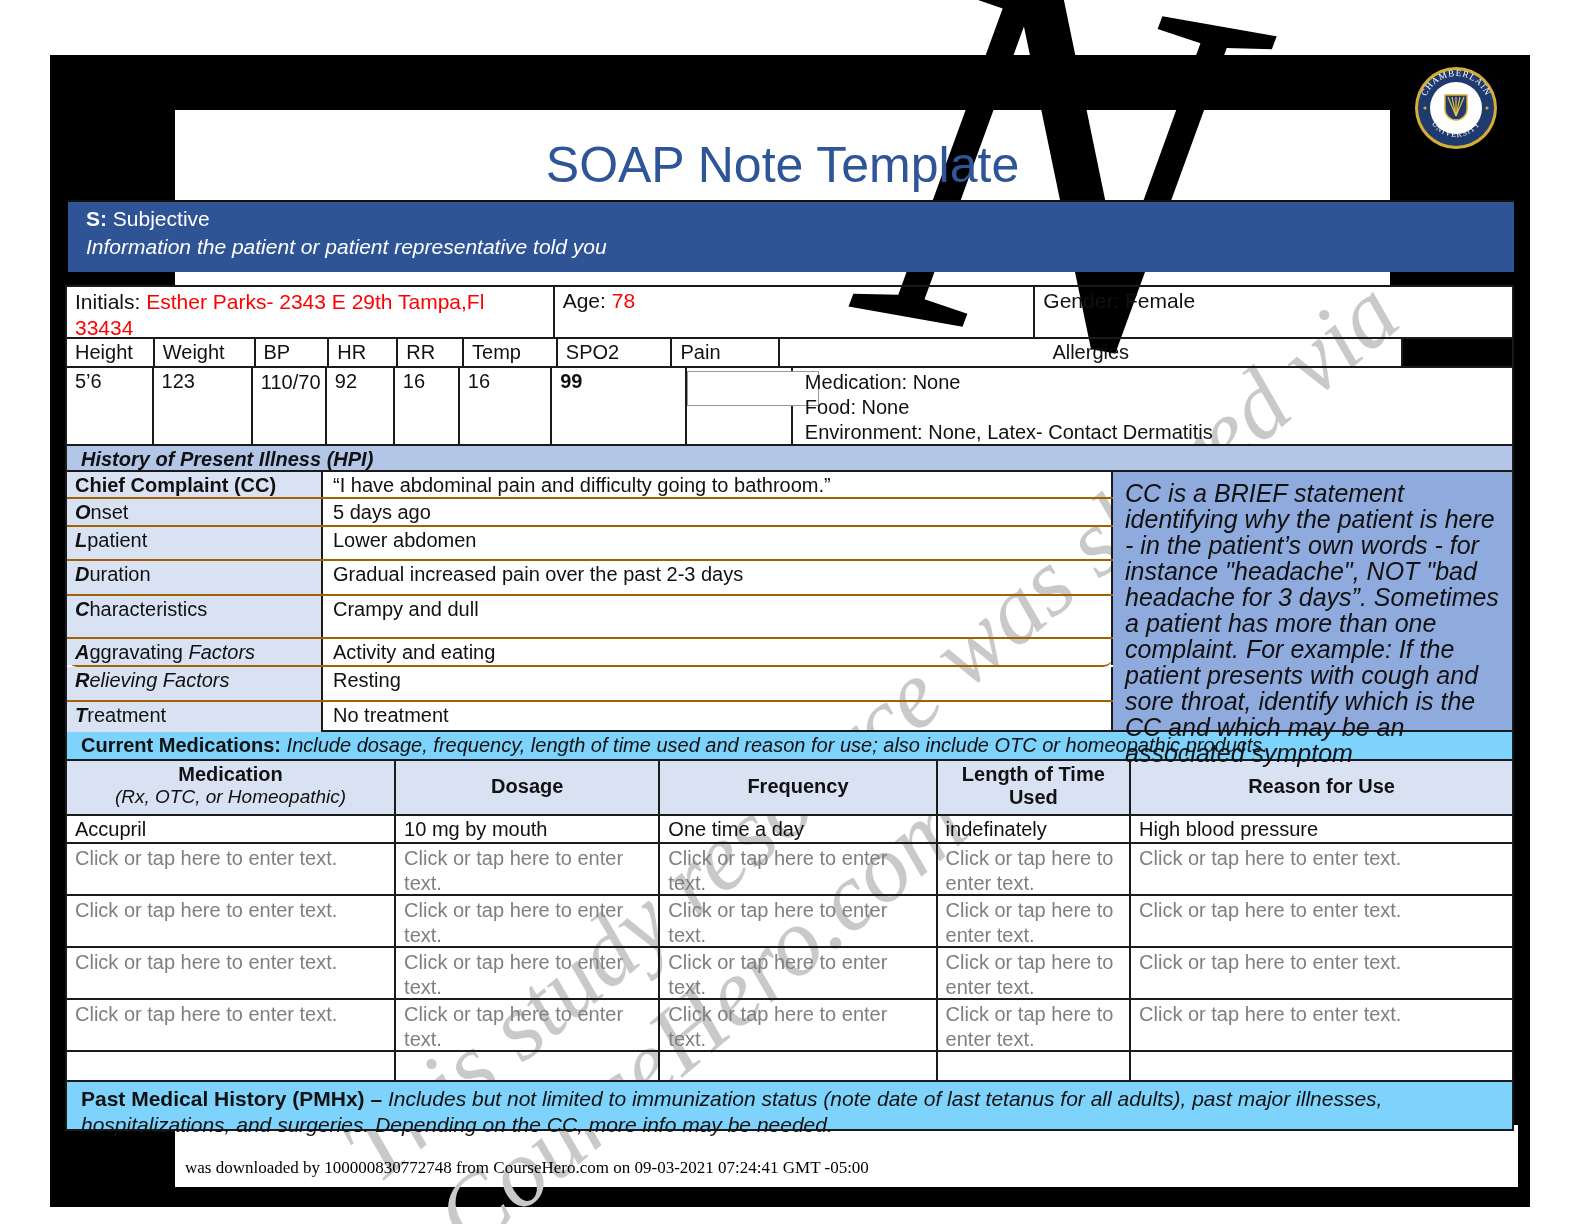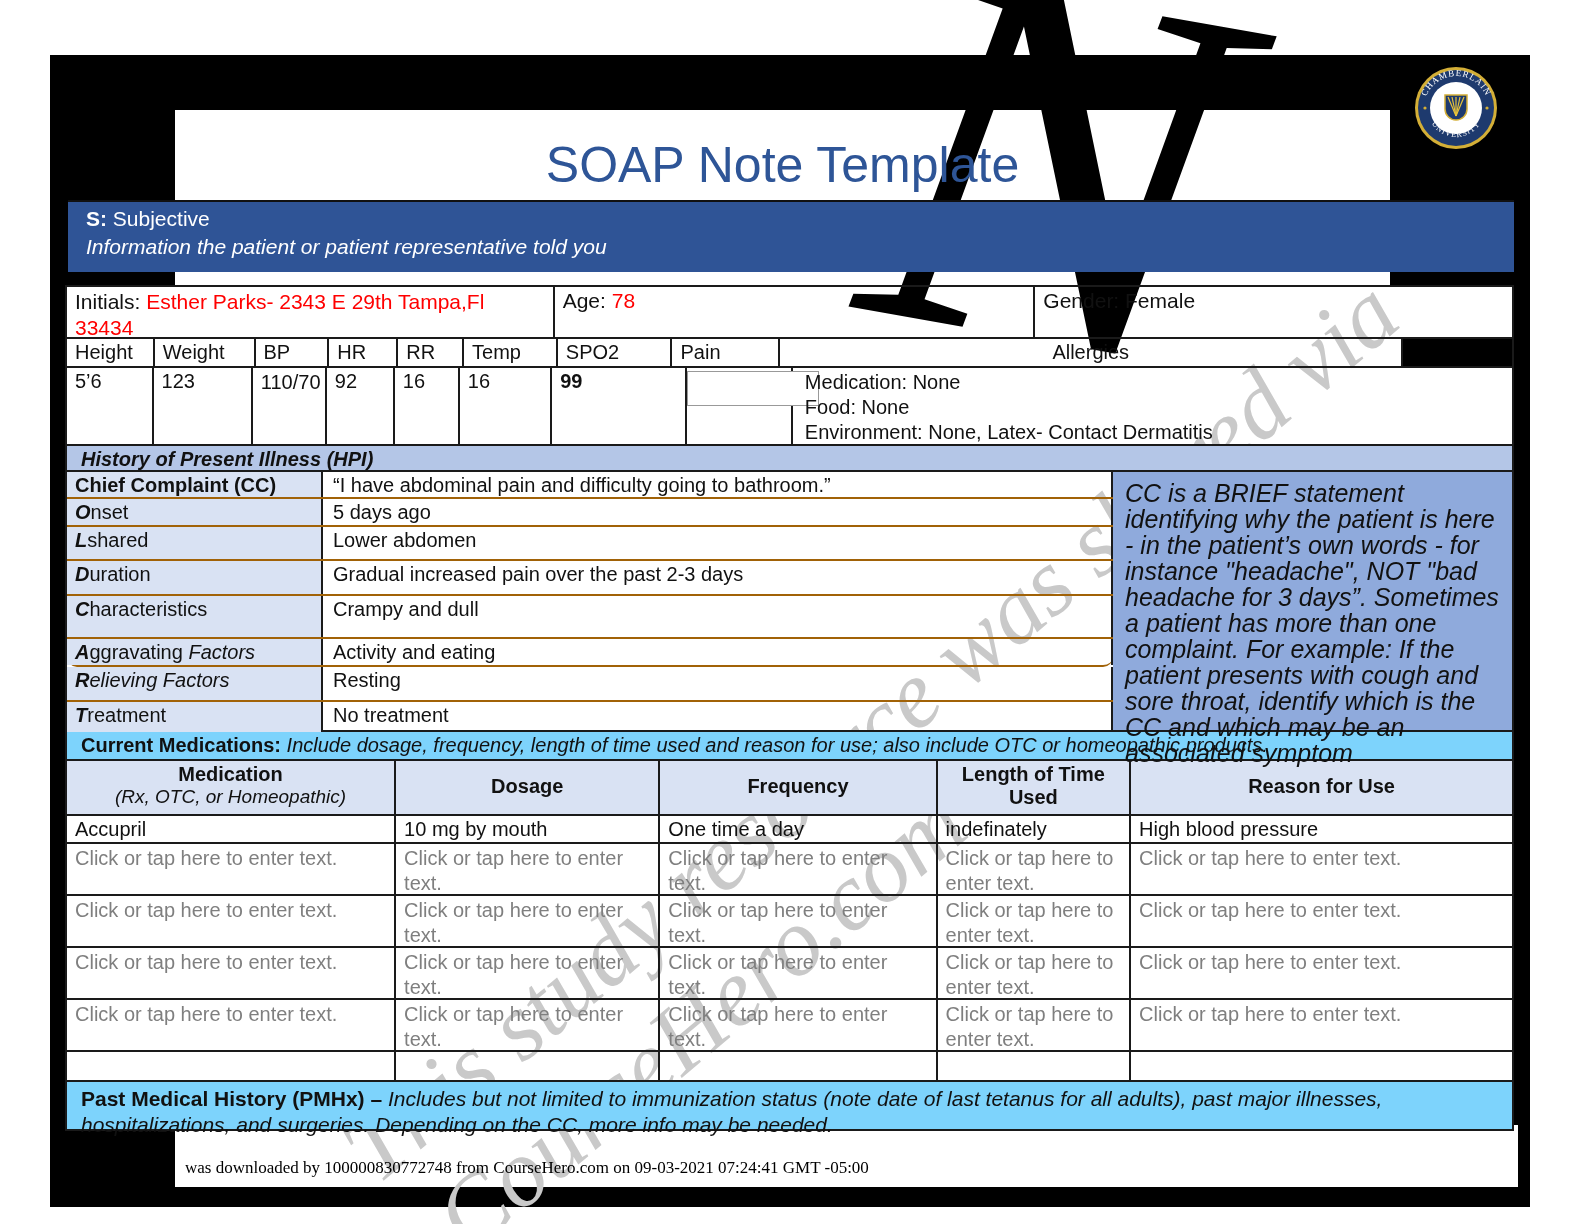"shared" span { text: shared -> patient }
